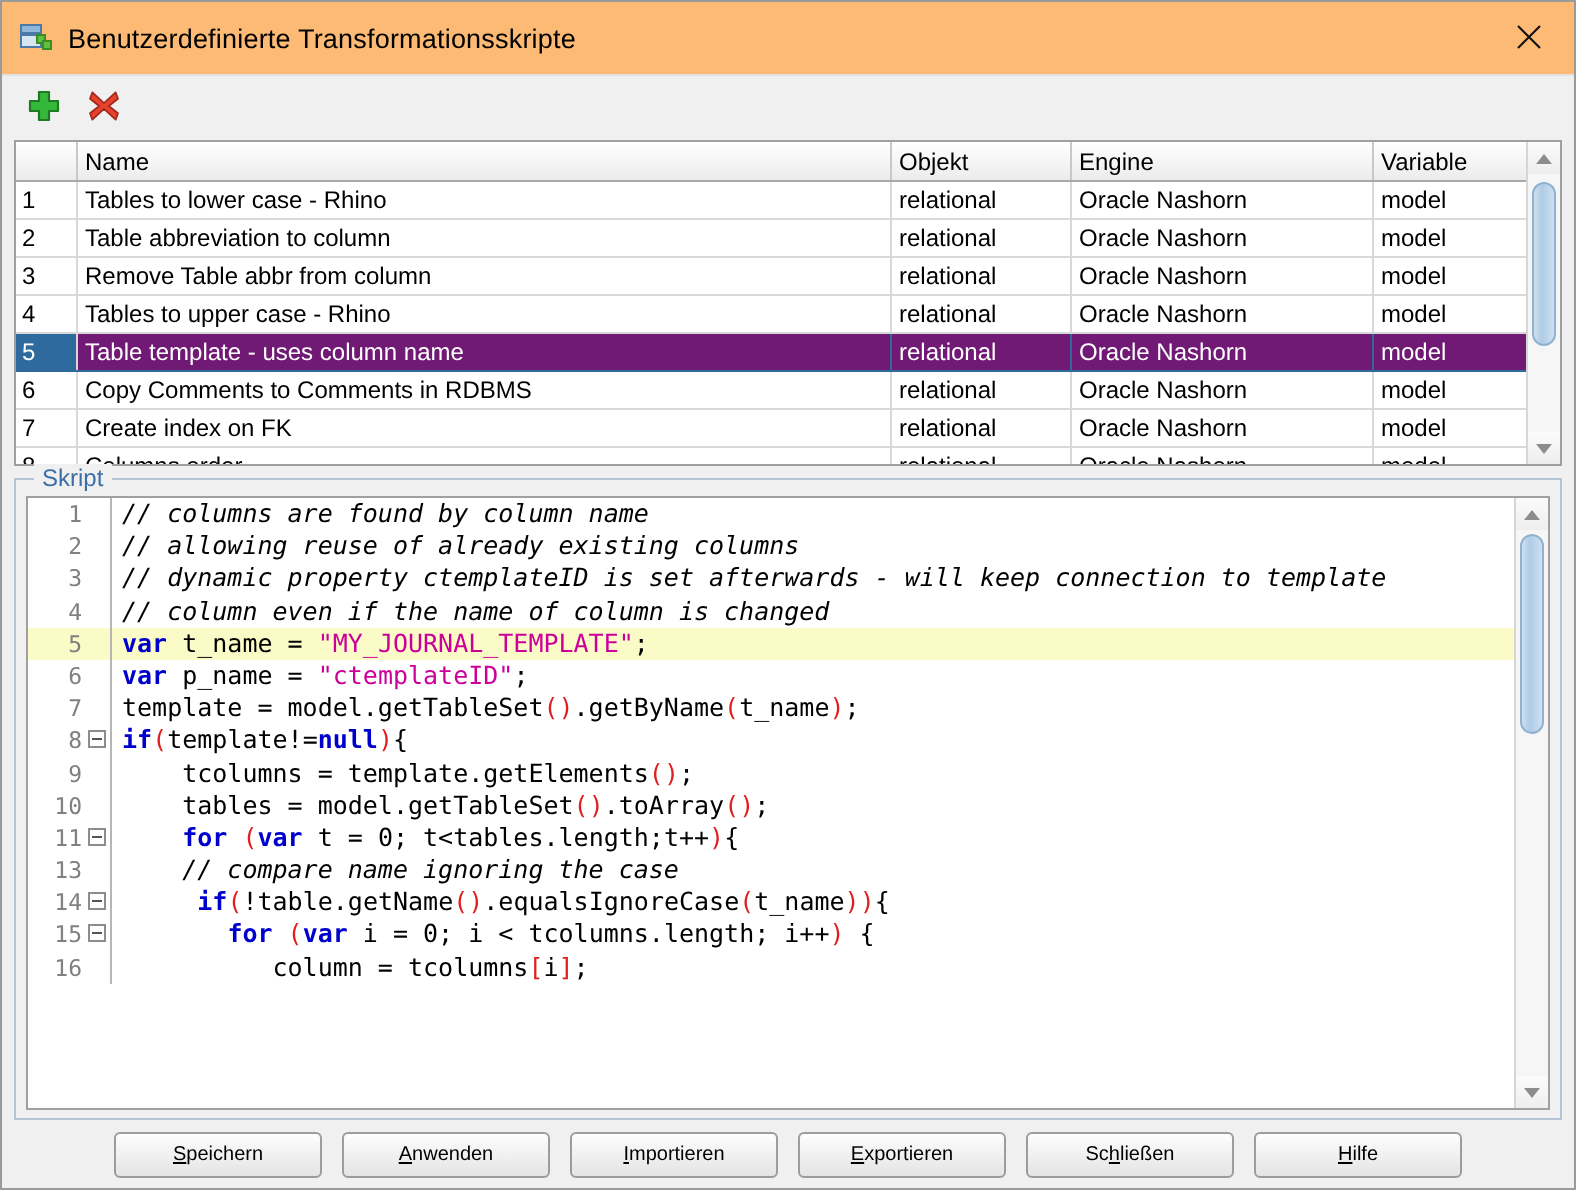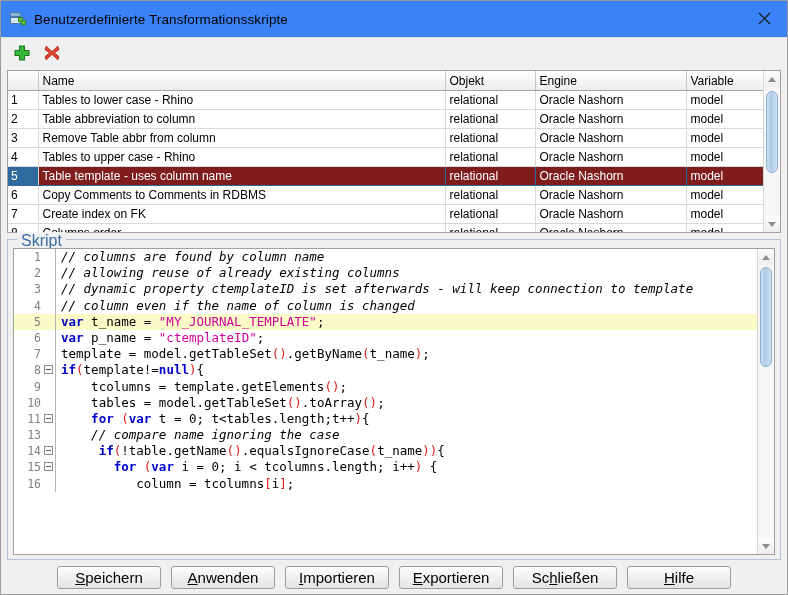"Benutzerdefinierte" .titlebar { background: #3b82f6 -> #fdba74 }
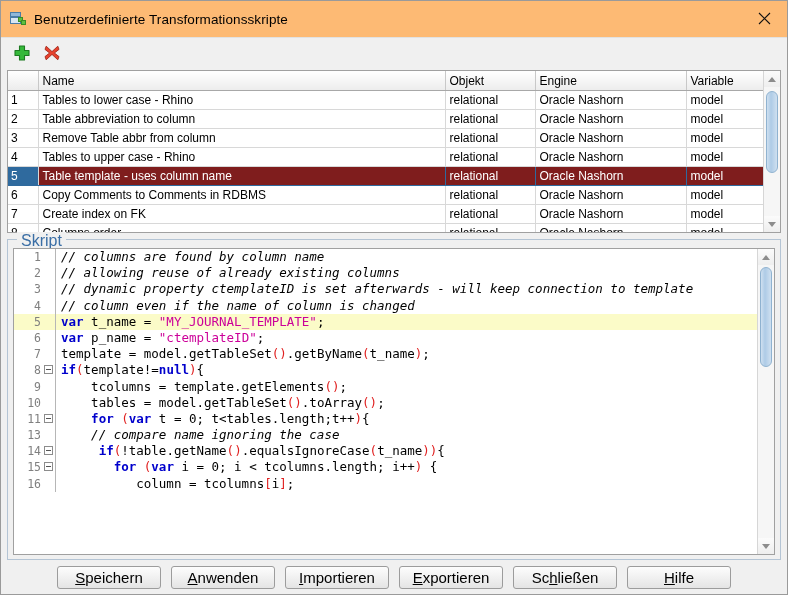"Table template - uses column" tr.sel td { background: #7f1d1d -> #701a75 }
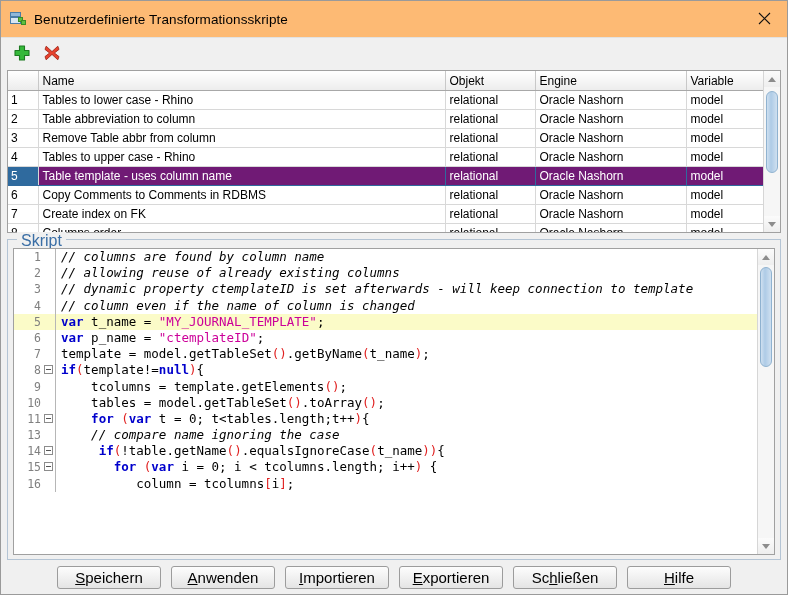"Skript" .group-legend { font-size: 16px -> 12px }
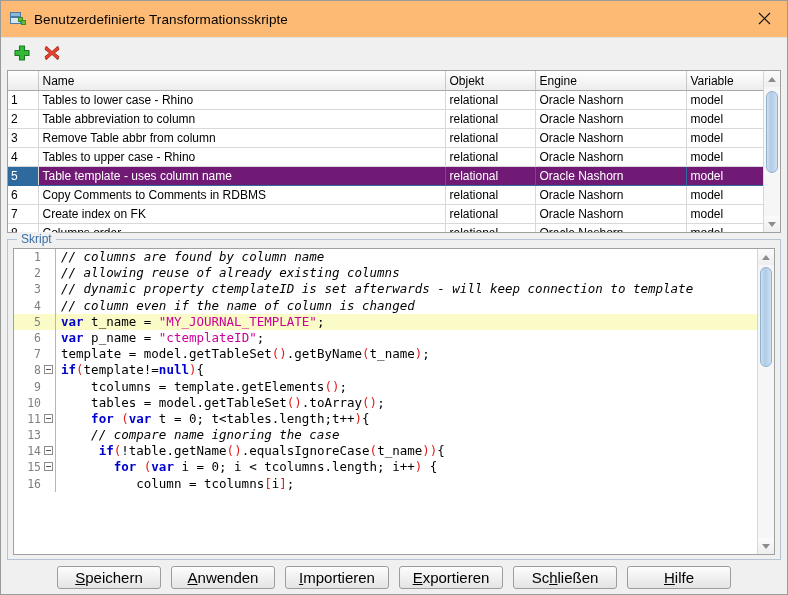"Speichern" .btn { font-size: 15px -> 10px }
